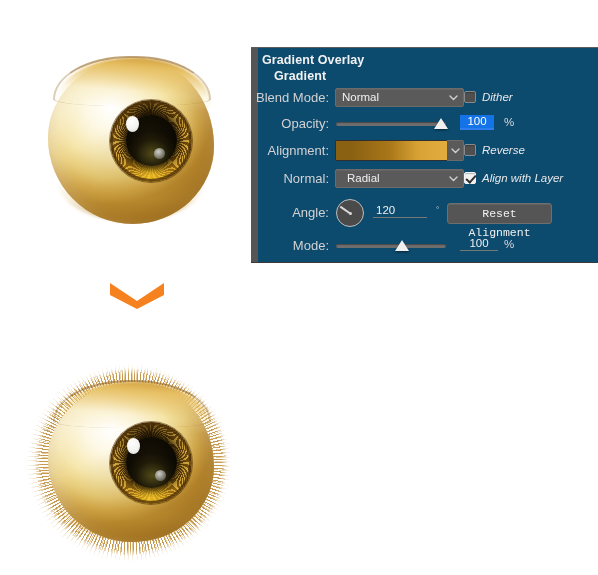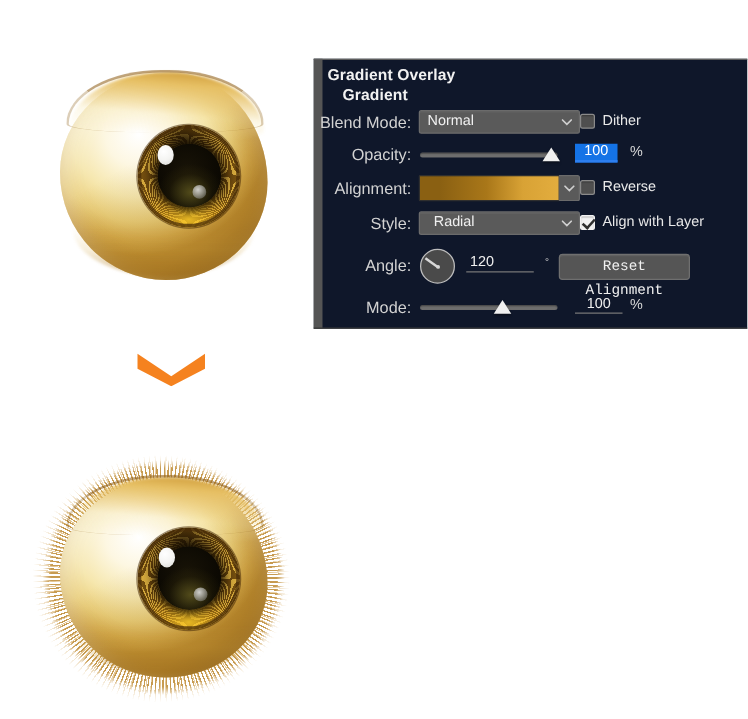"Gradient Overlay" .panel { background: #0f172a -> #0c4a6e }
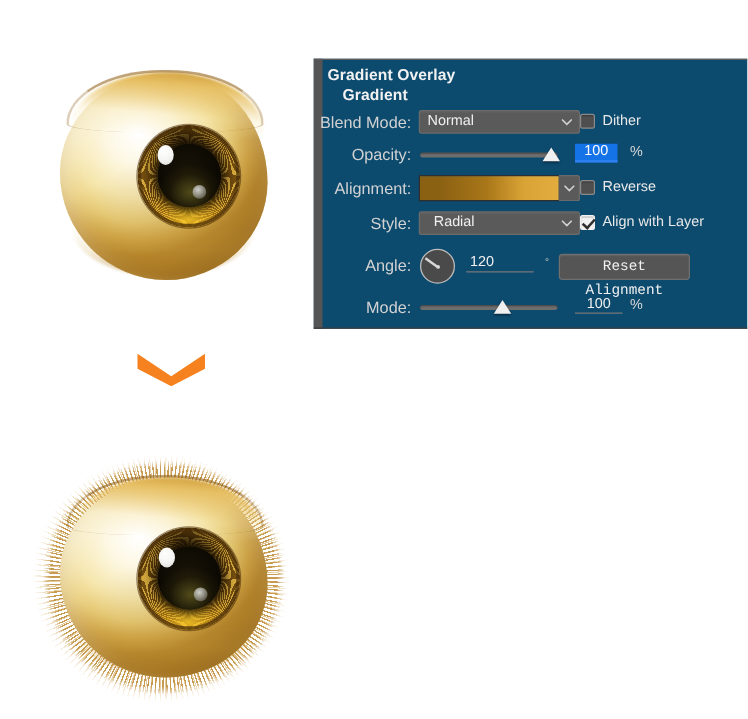"Dither" .check-wrap { font-style: none -> italic }
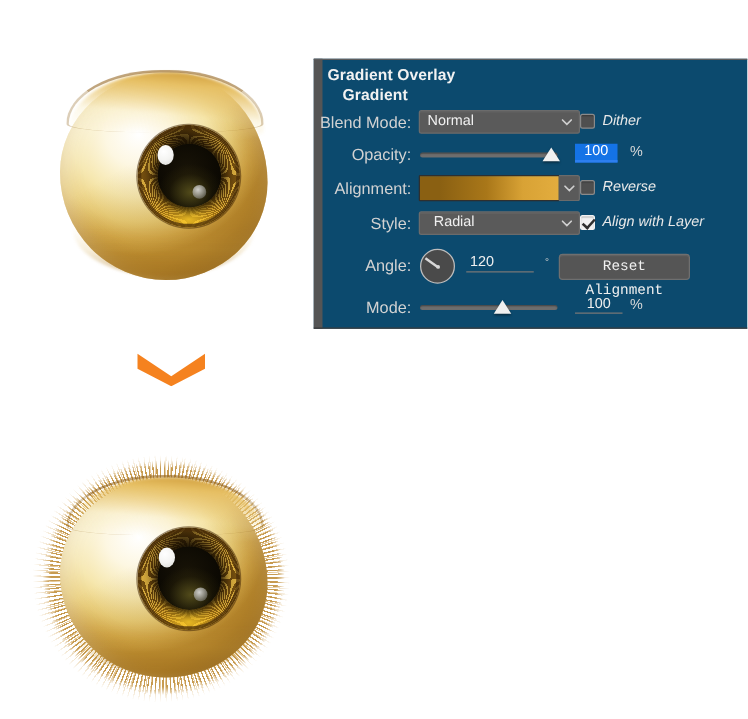"Style:" div.lbl { text: Style -> Normal }
